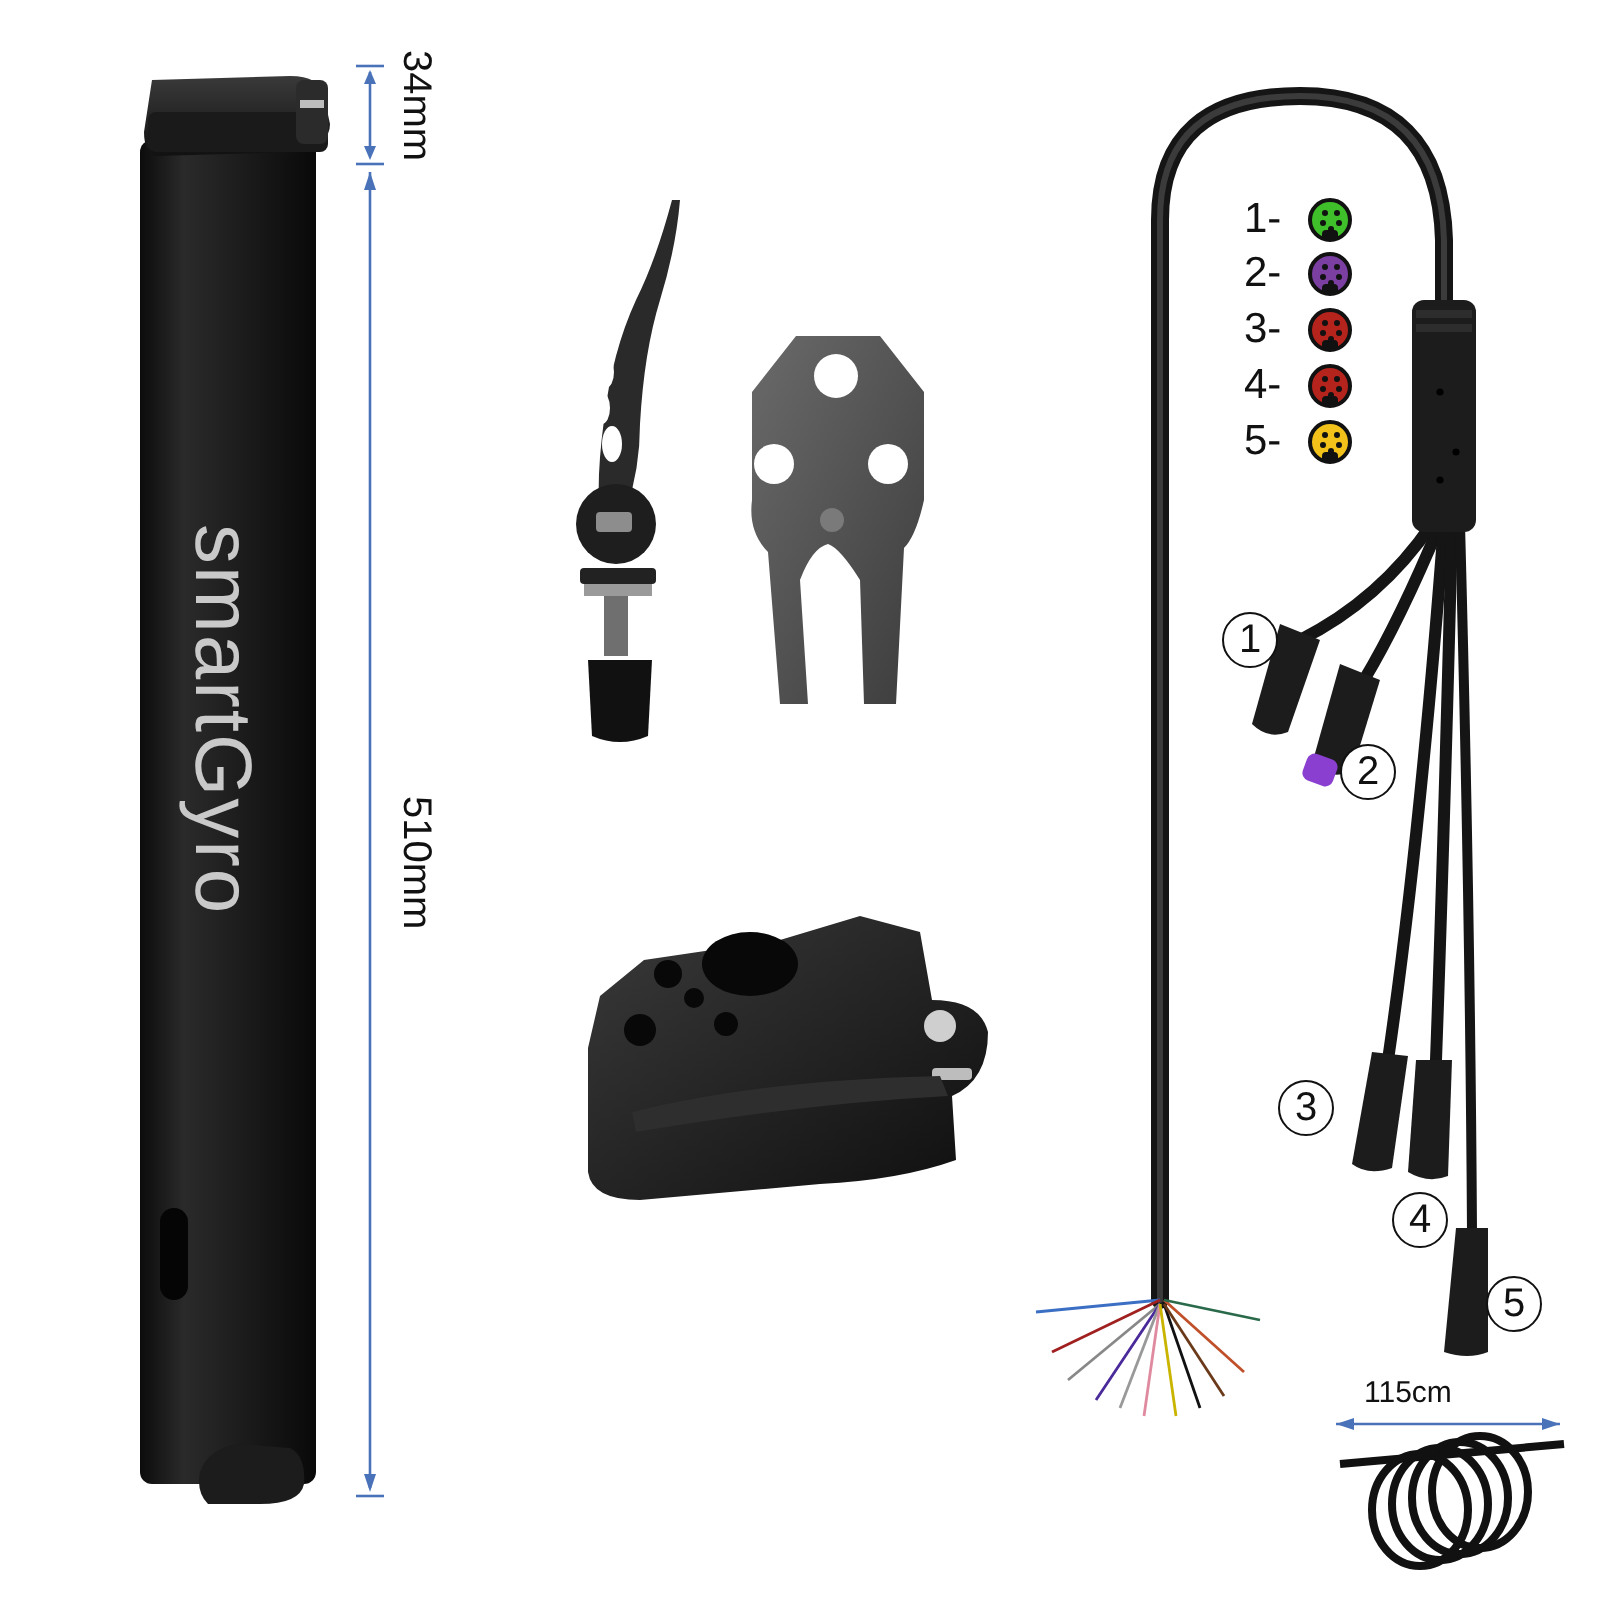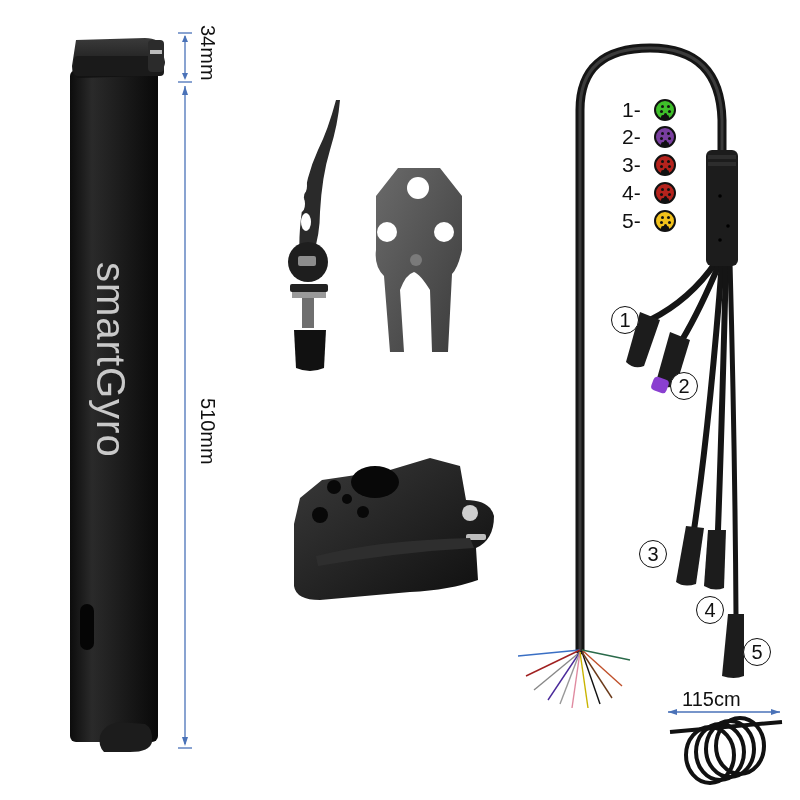"115cm" .cable-len { font-size: 20px -> 15px }
